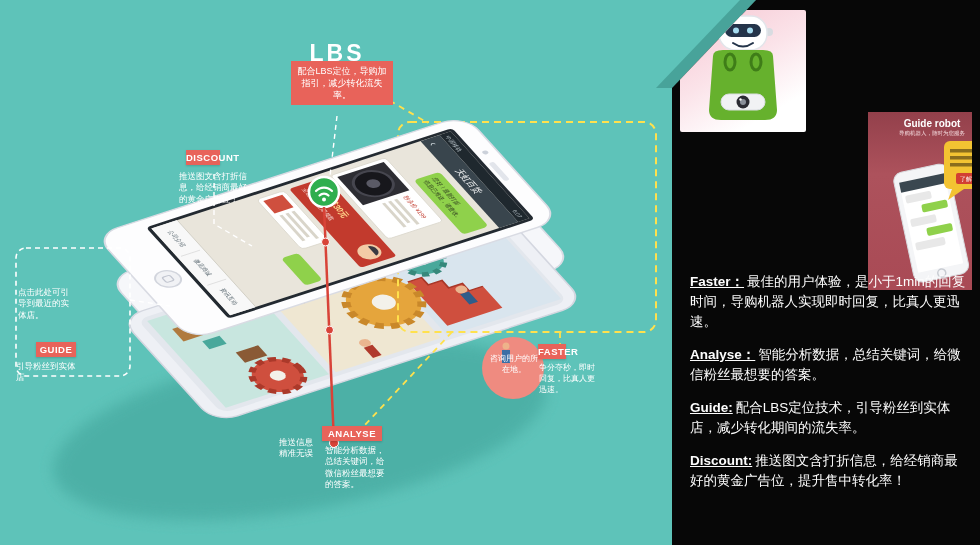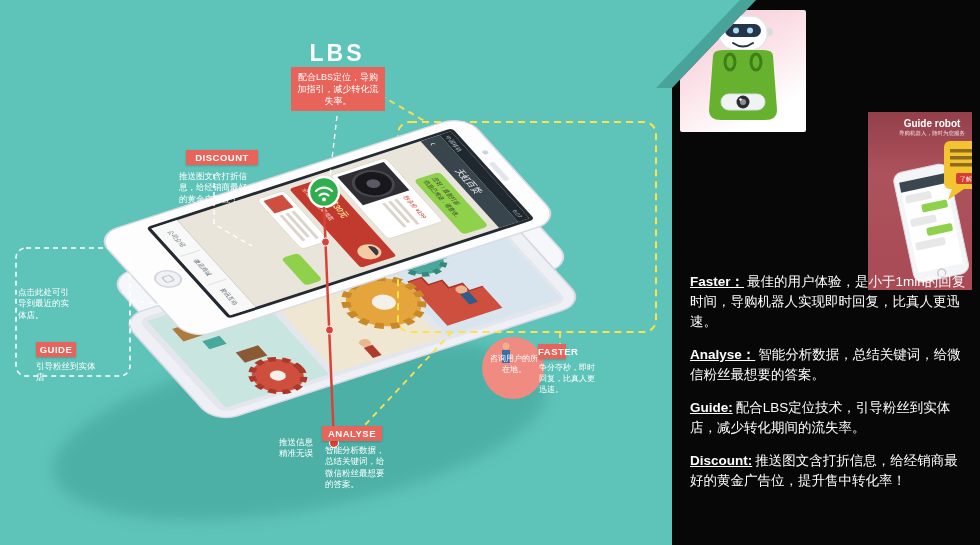"配合LBS定位，导购加指引，减少转化流失率。" div.overlay { top: 67px -> 61px; width: 94px -> 102px }
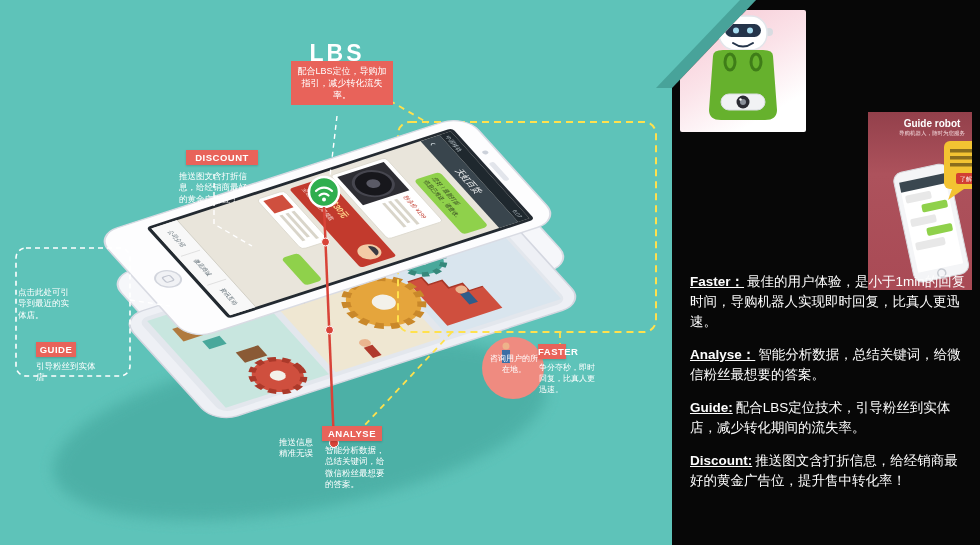"DISCOUNT" div.overlay { text-align: none -> right; width: 72px -> 34px }
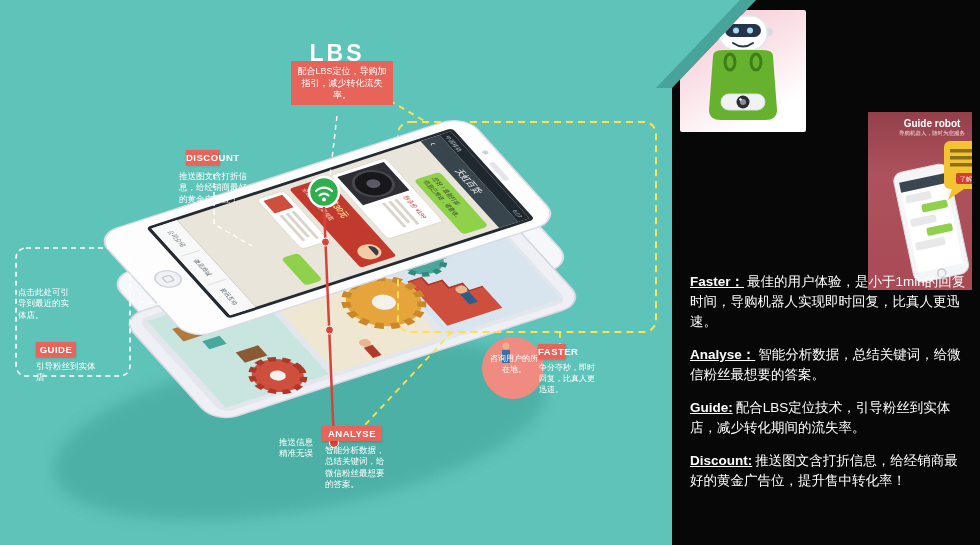"引导粉丝到实体店" div.overlay { left: 36px -> 16px }
